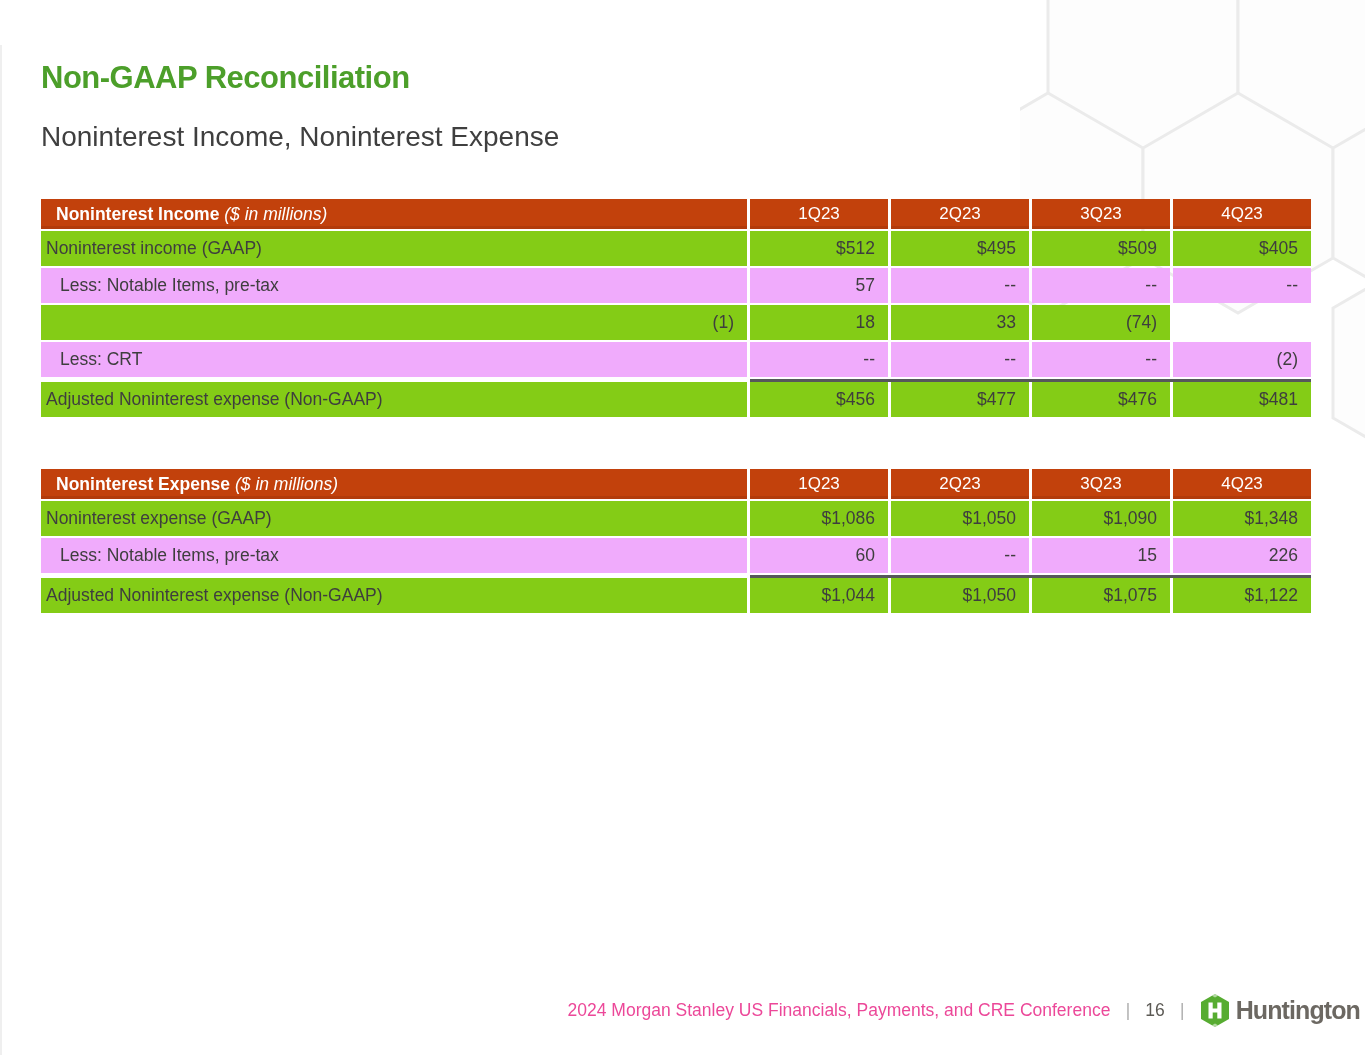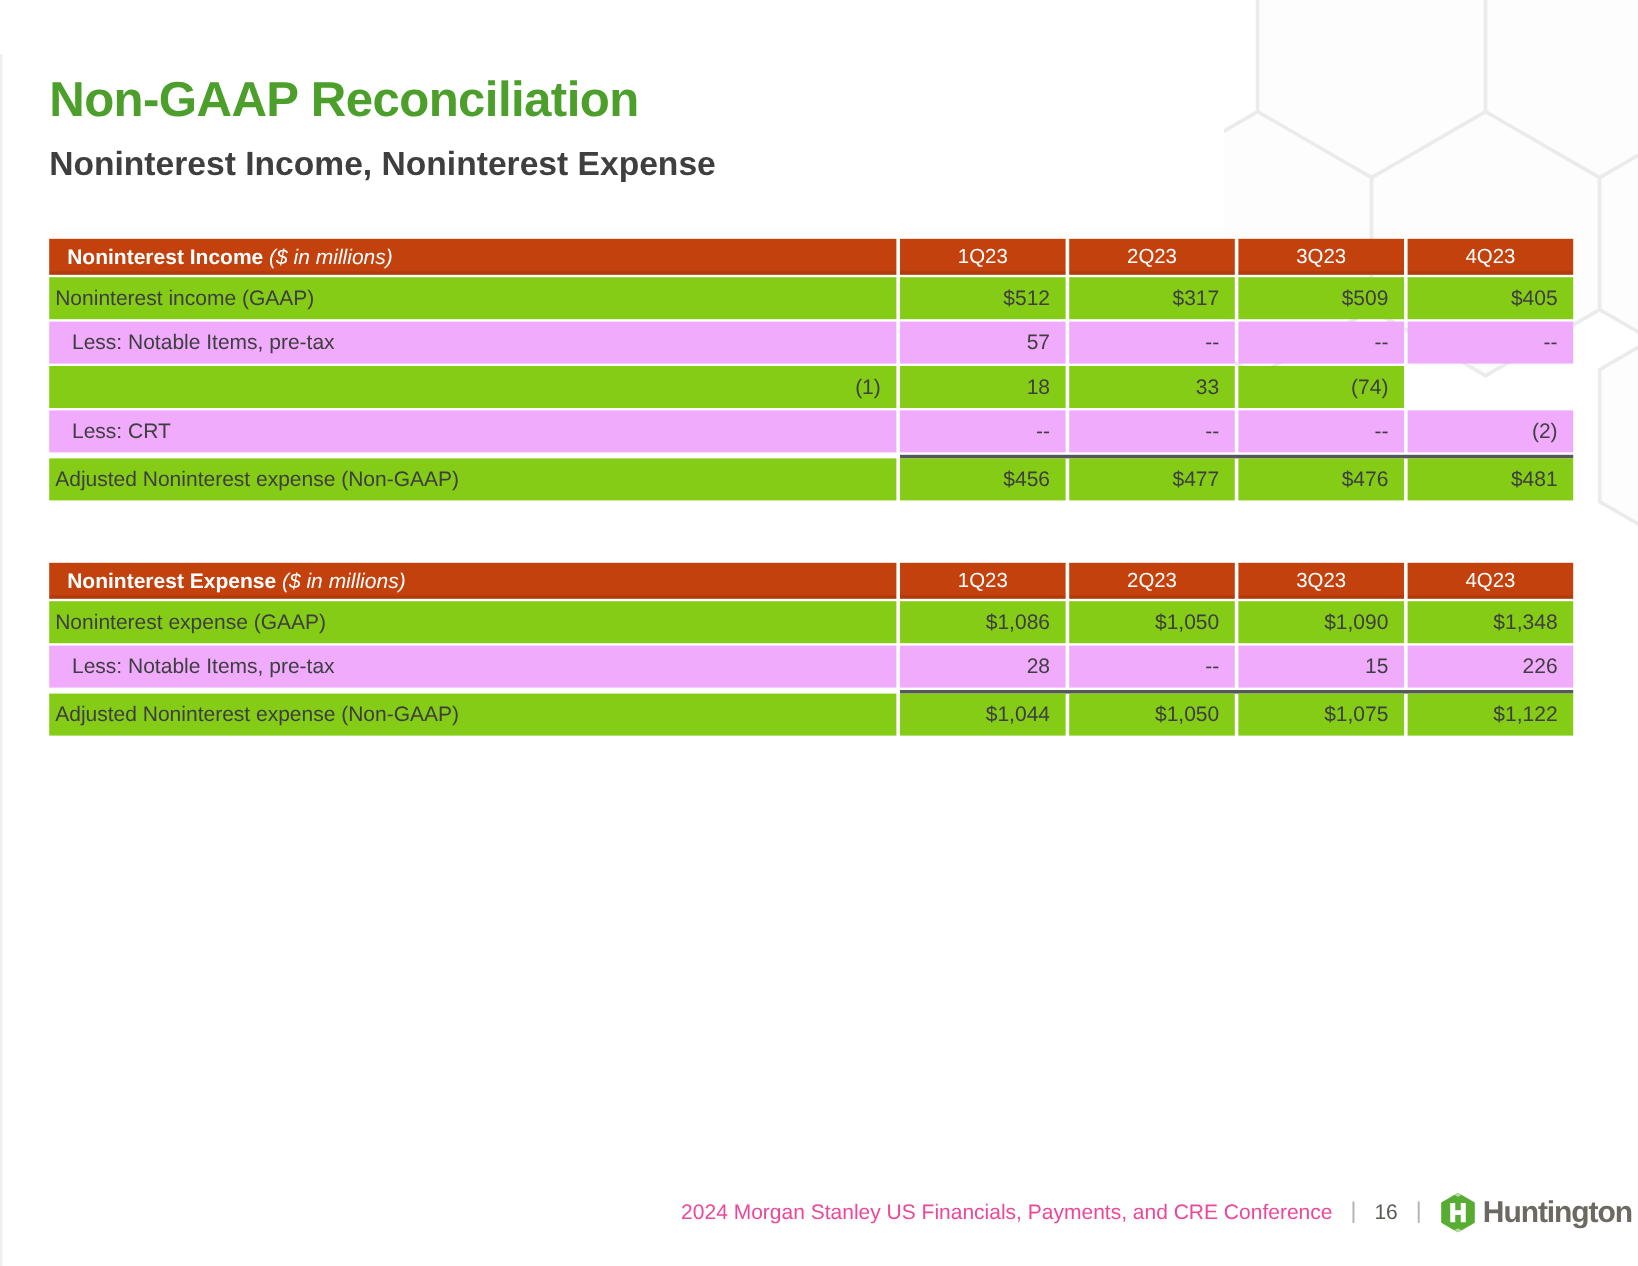"Non-GAAP Reconciliation" .title { font-size: 41px -> 31px }
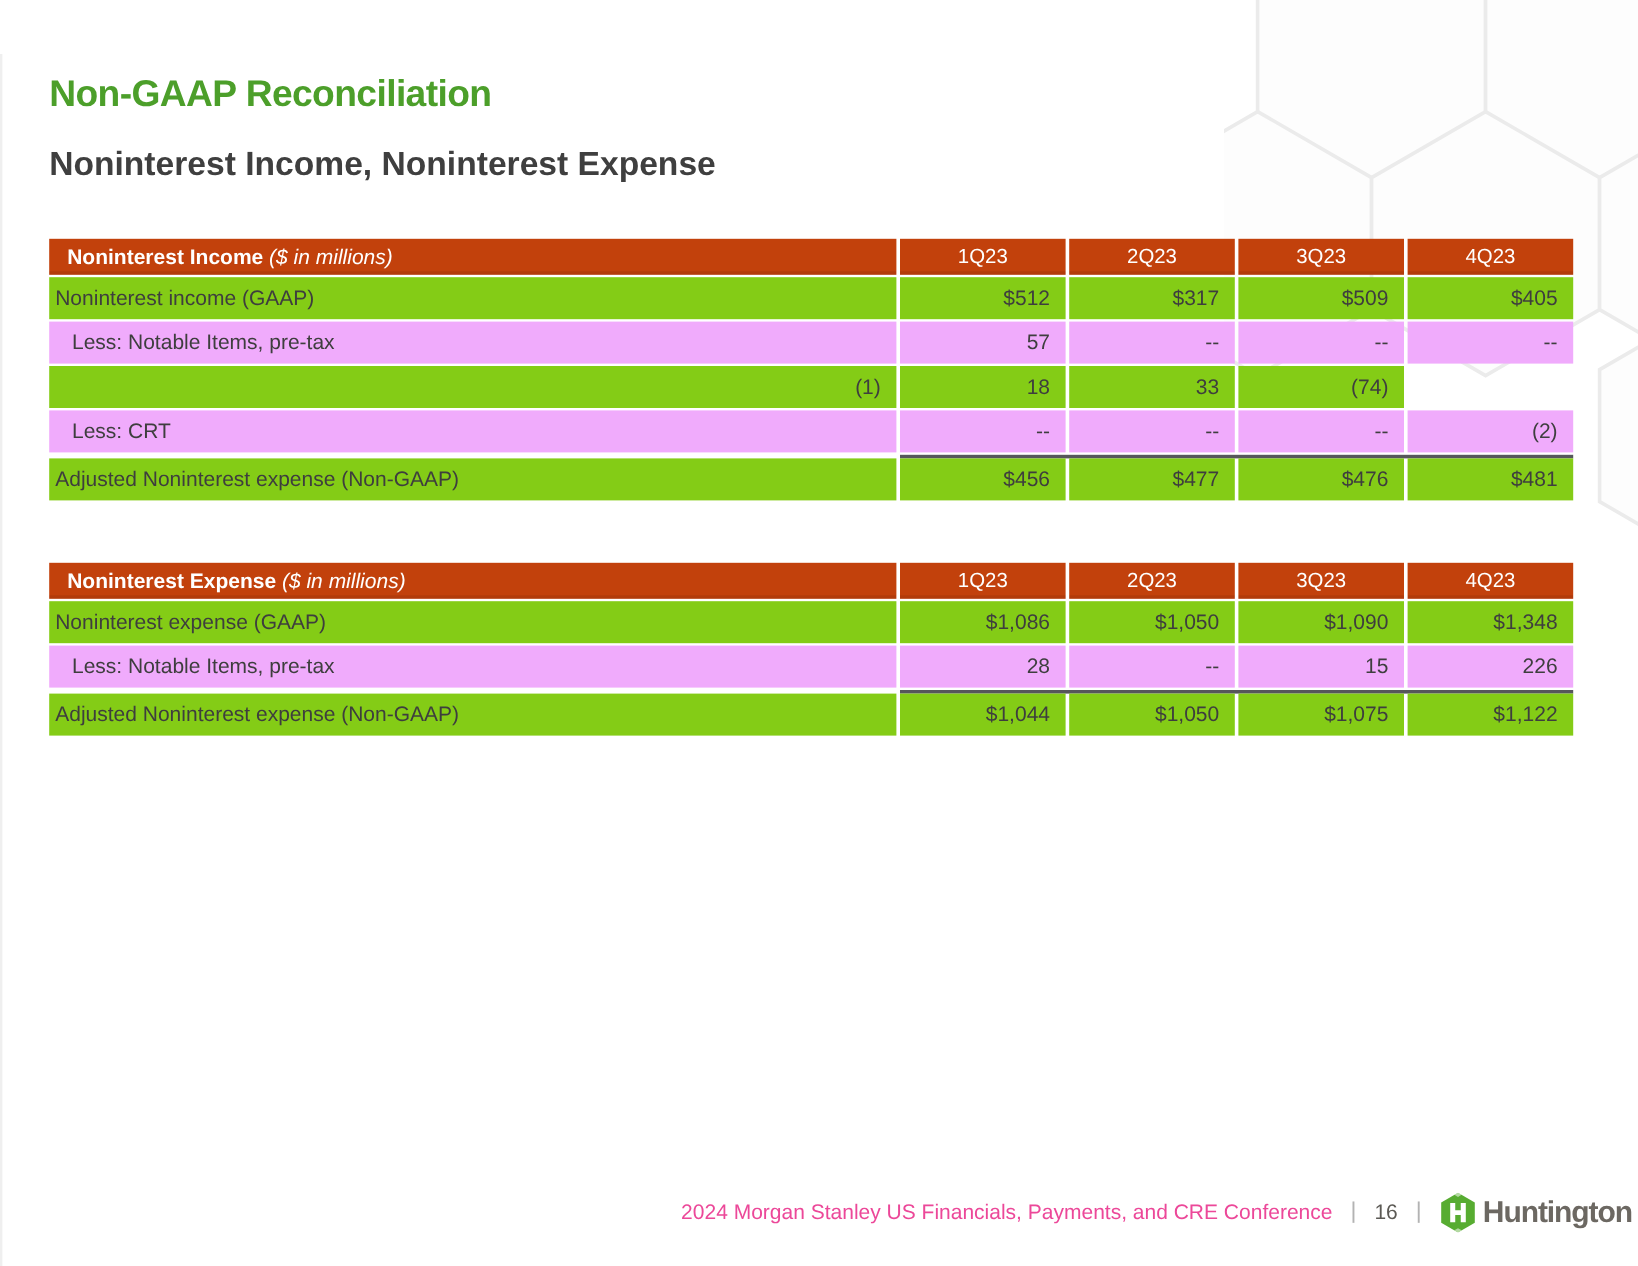"Noninterest Income, Noninterest Expense" .subtitle { font-weight: 700 -> 400 }
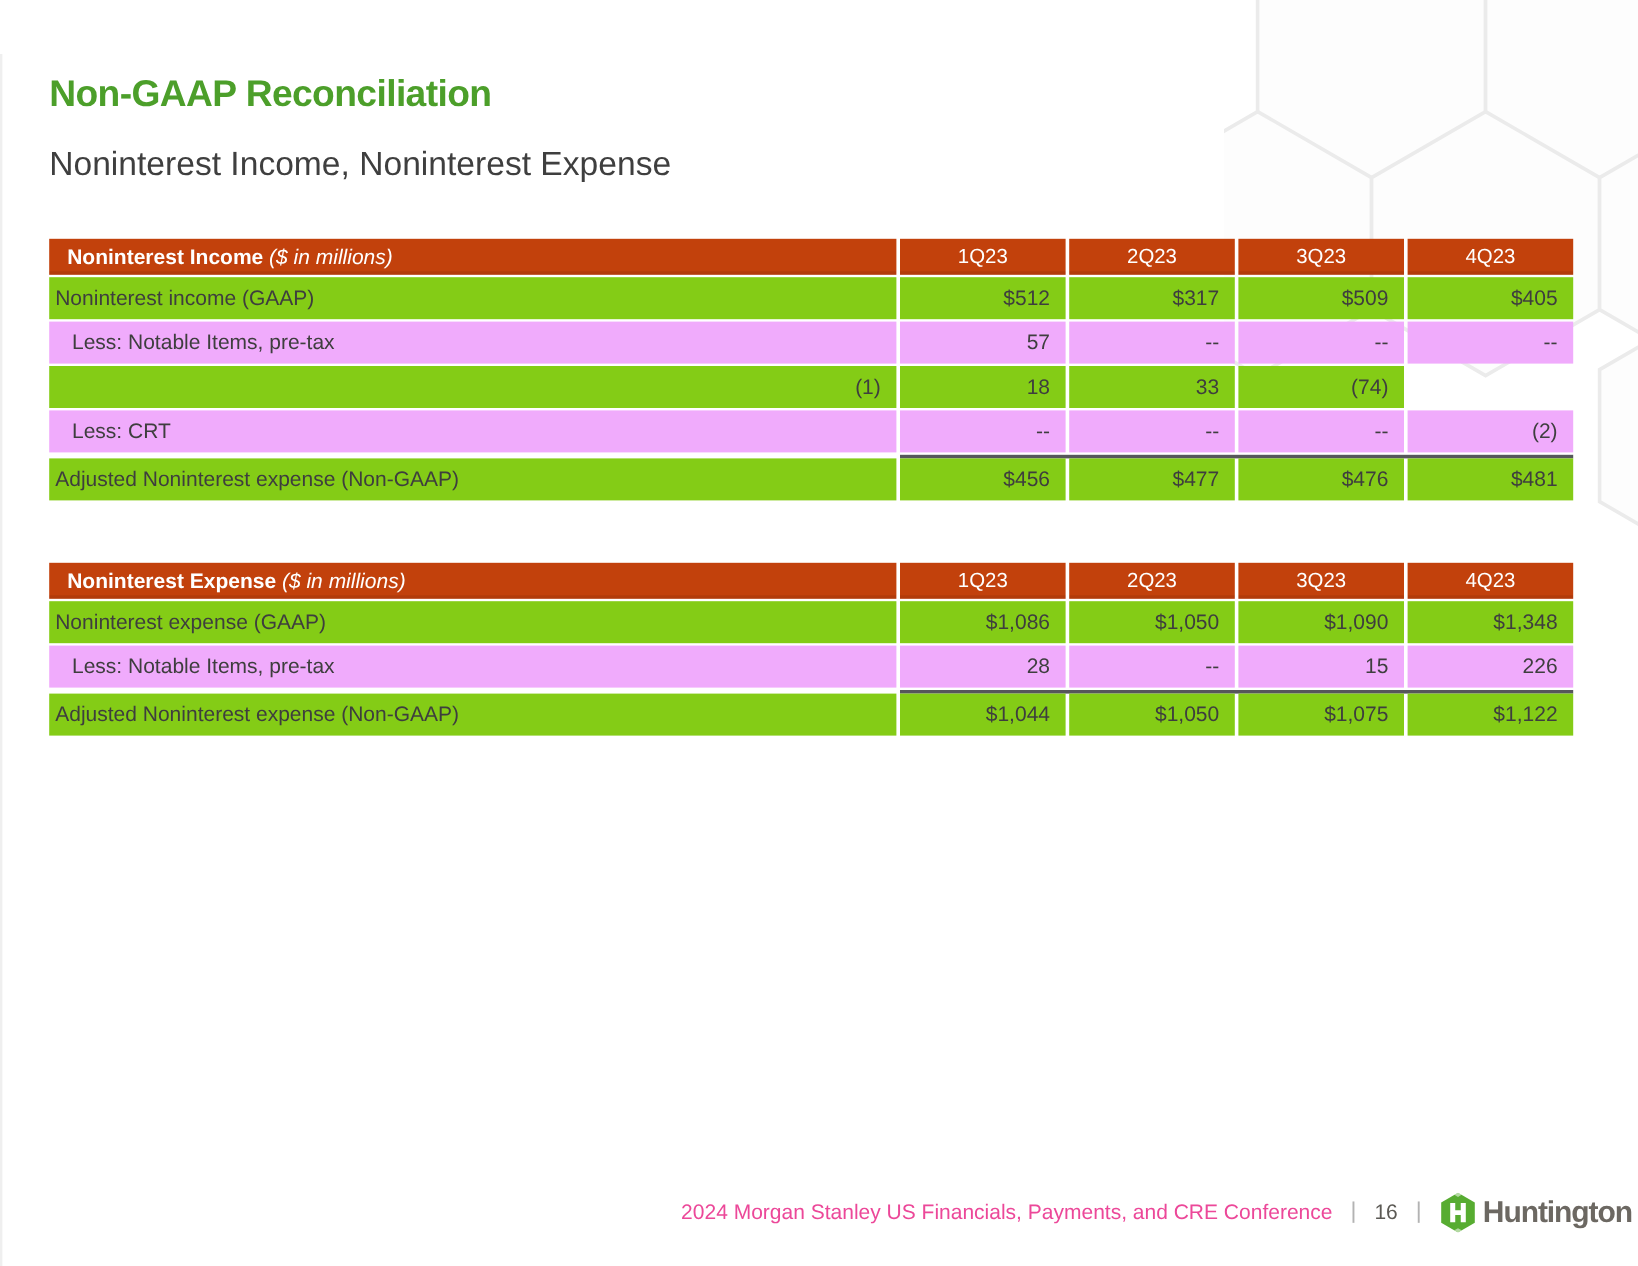"$317" div.cell { text: $317 -> $495 }
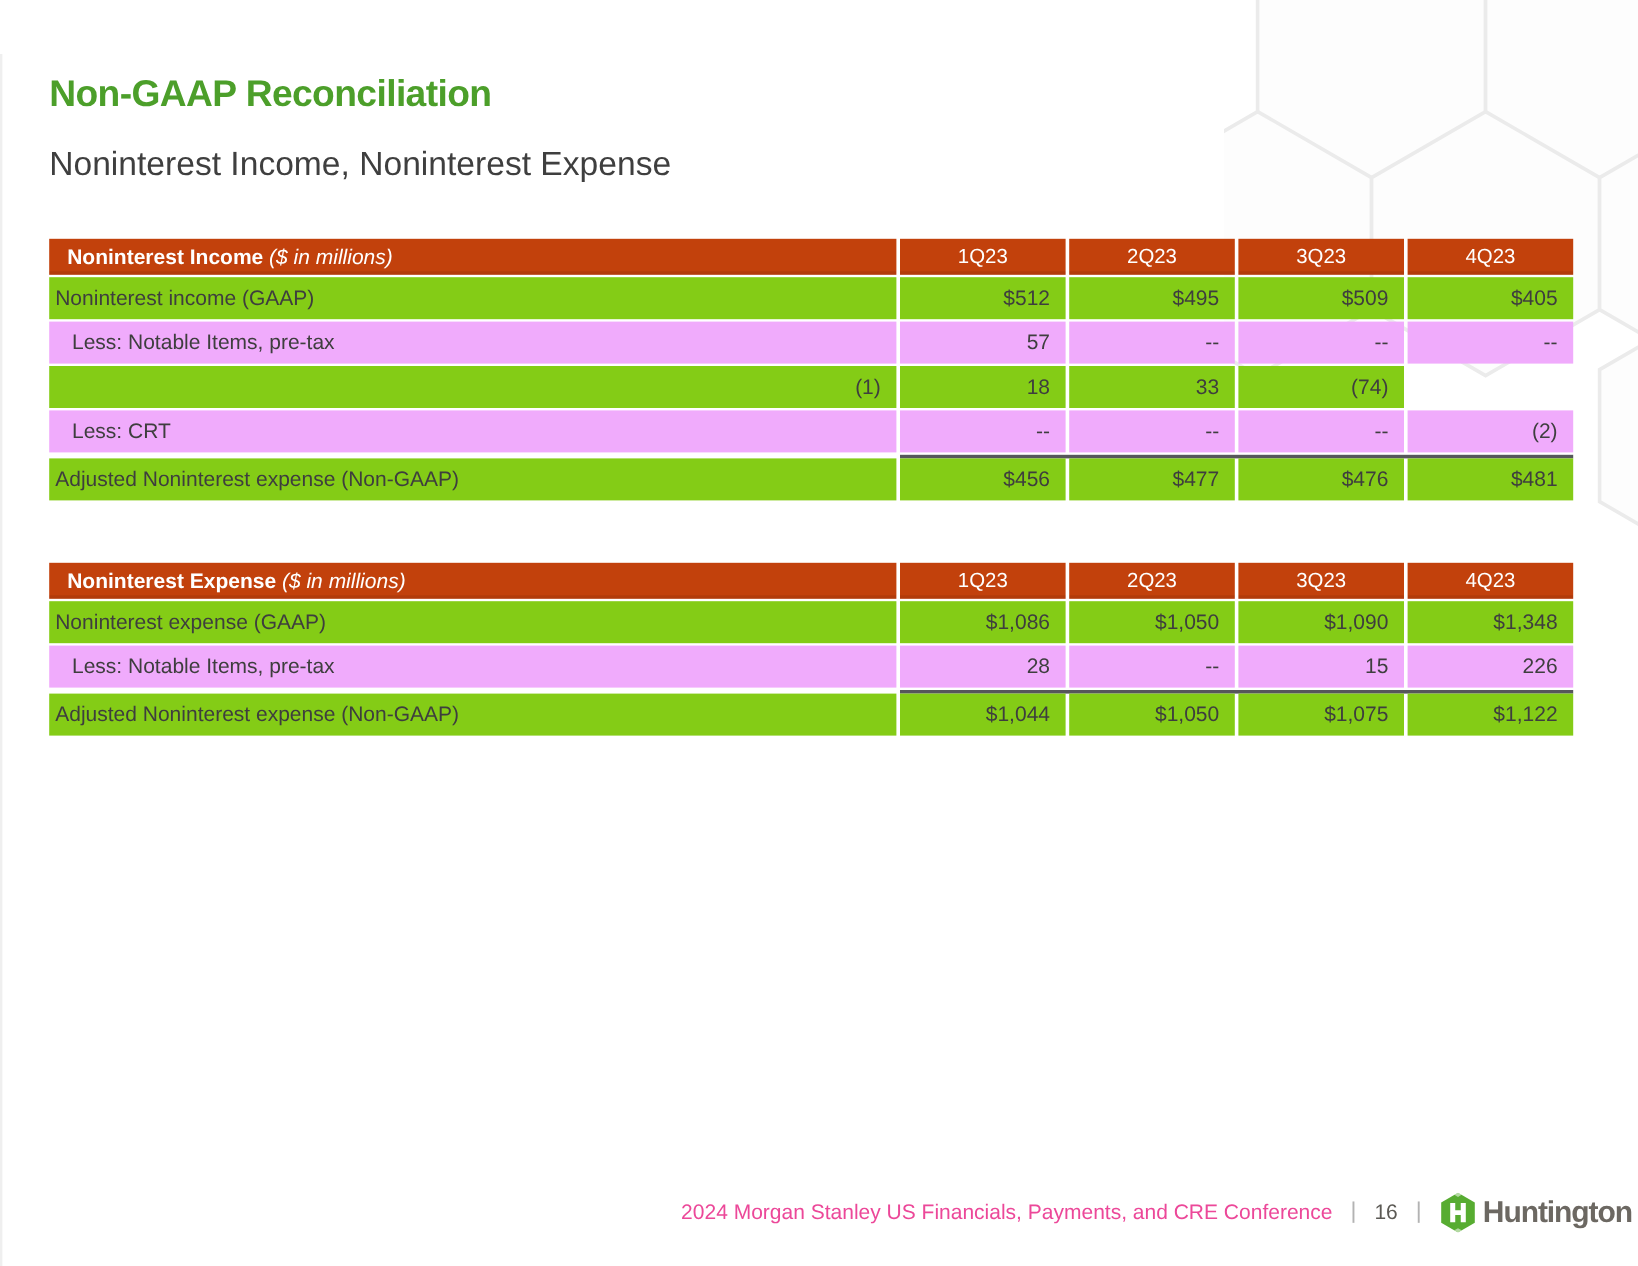"28" div.cell { text: 28 -> 60 }
